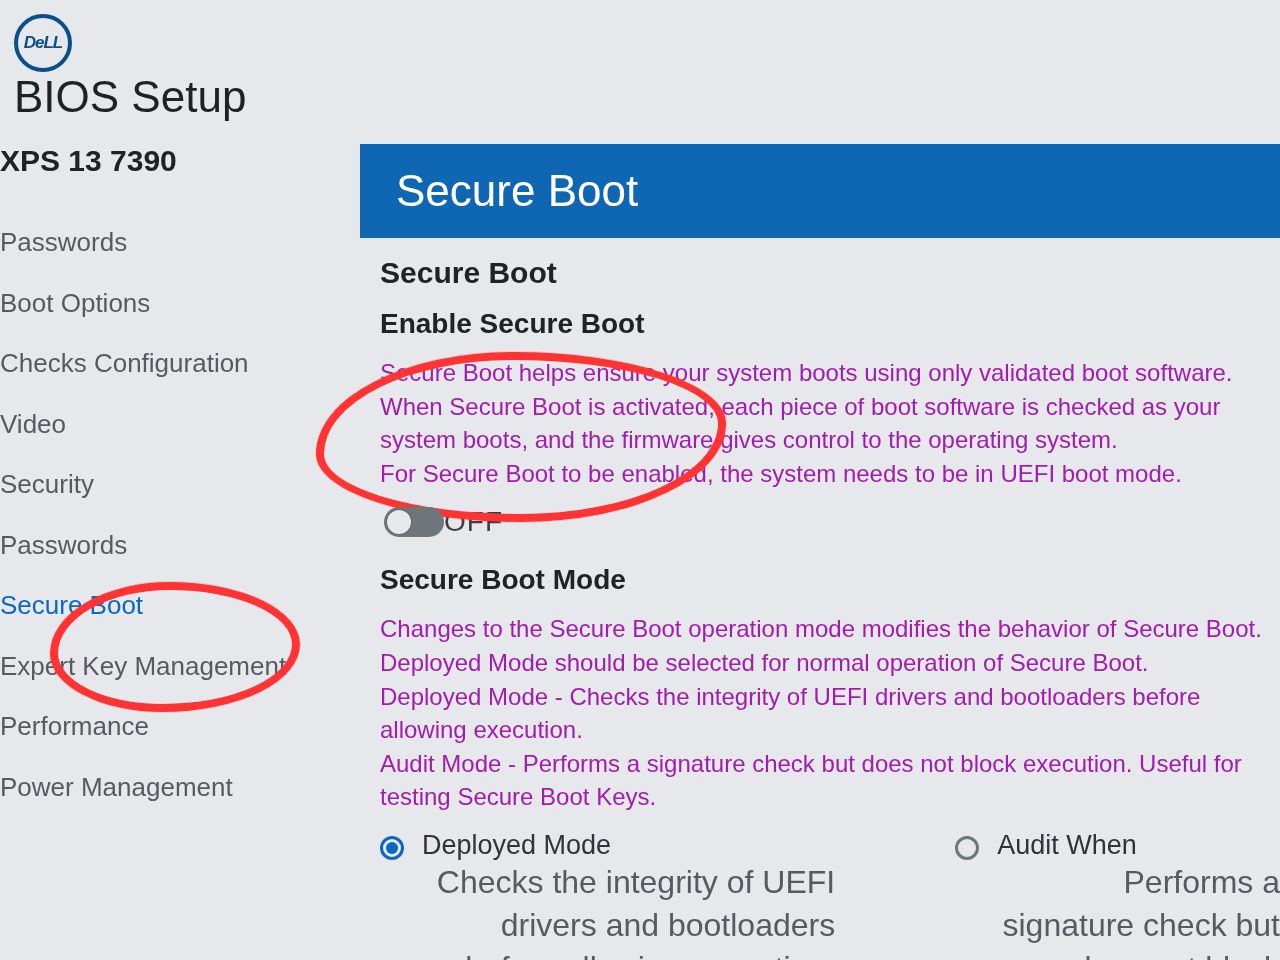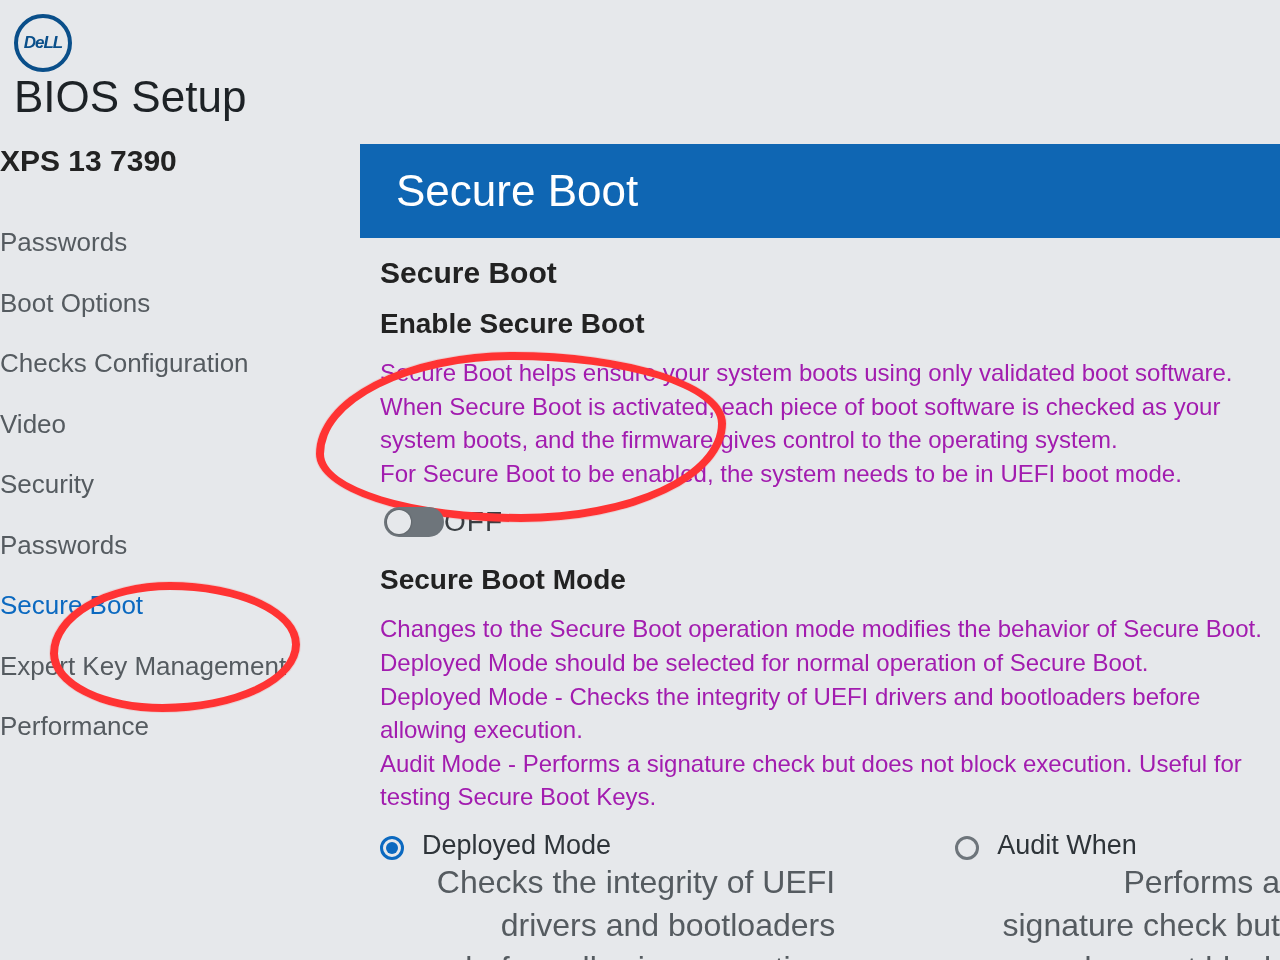"Power Management" div.nav-item { html: none -> <div>Power Management</div> }
